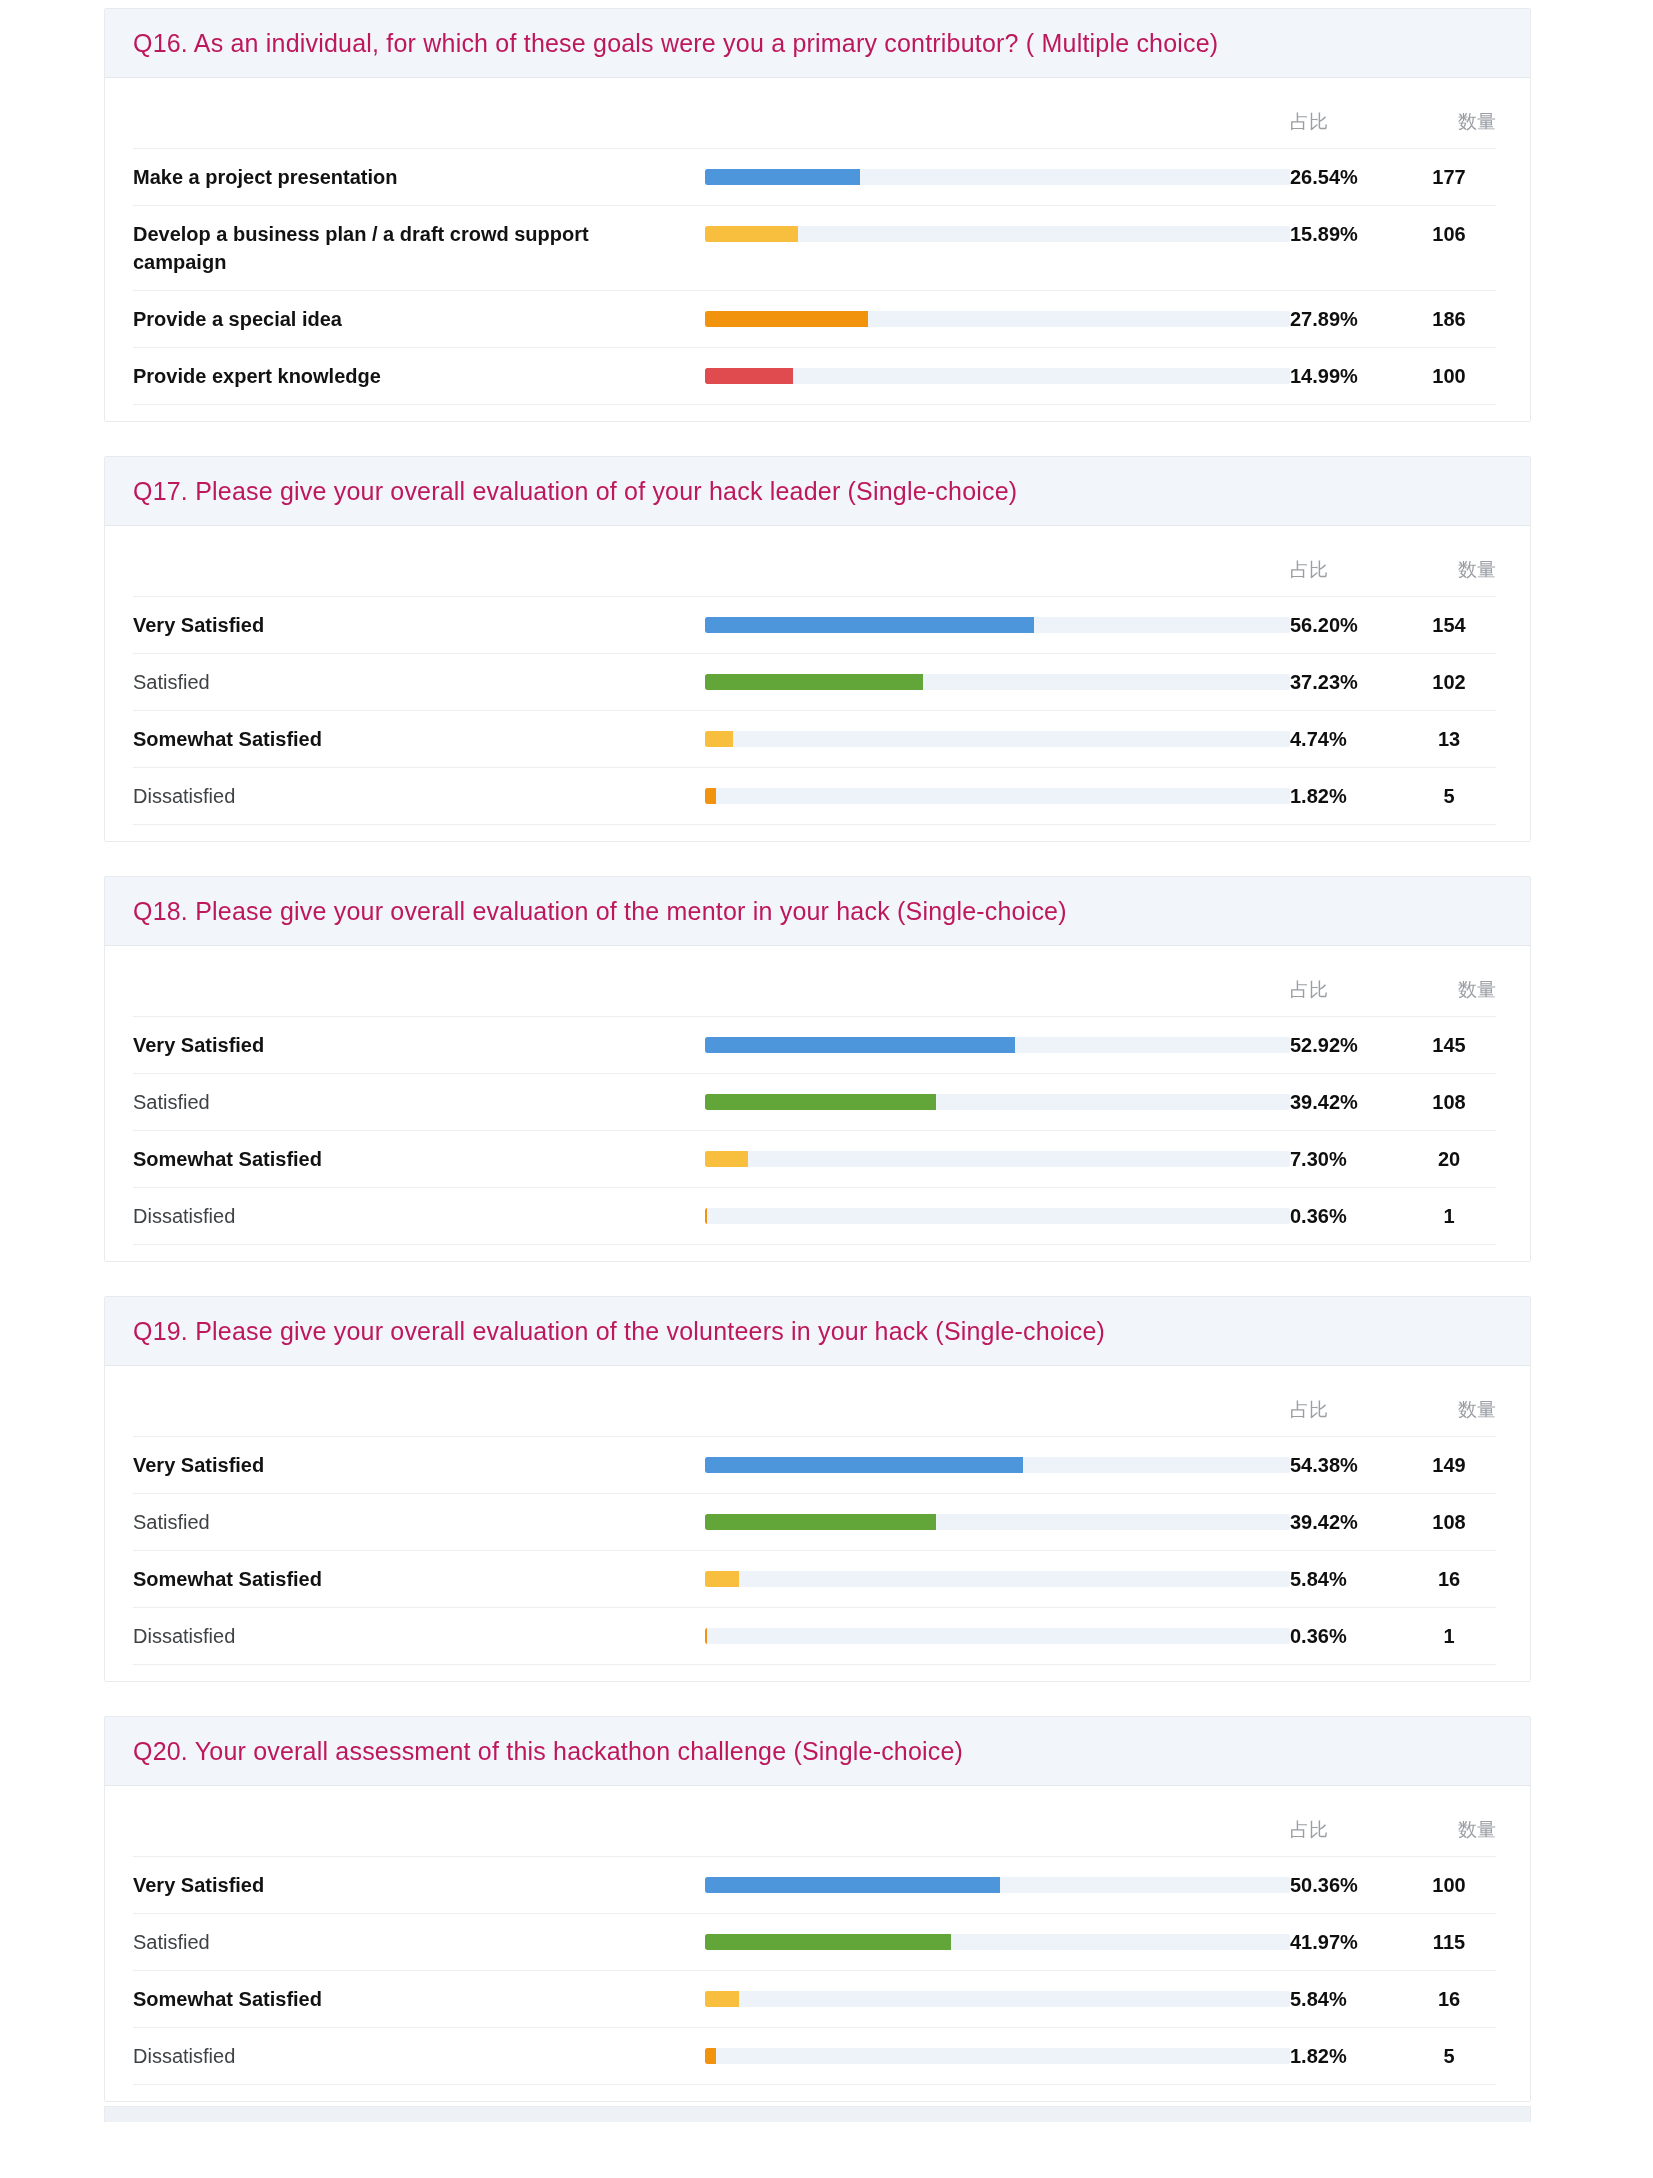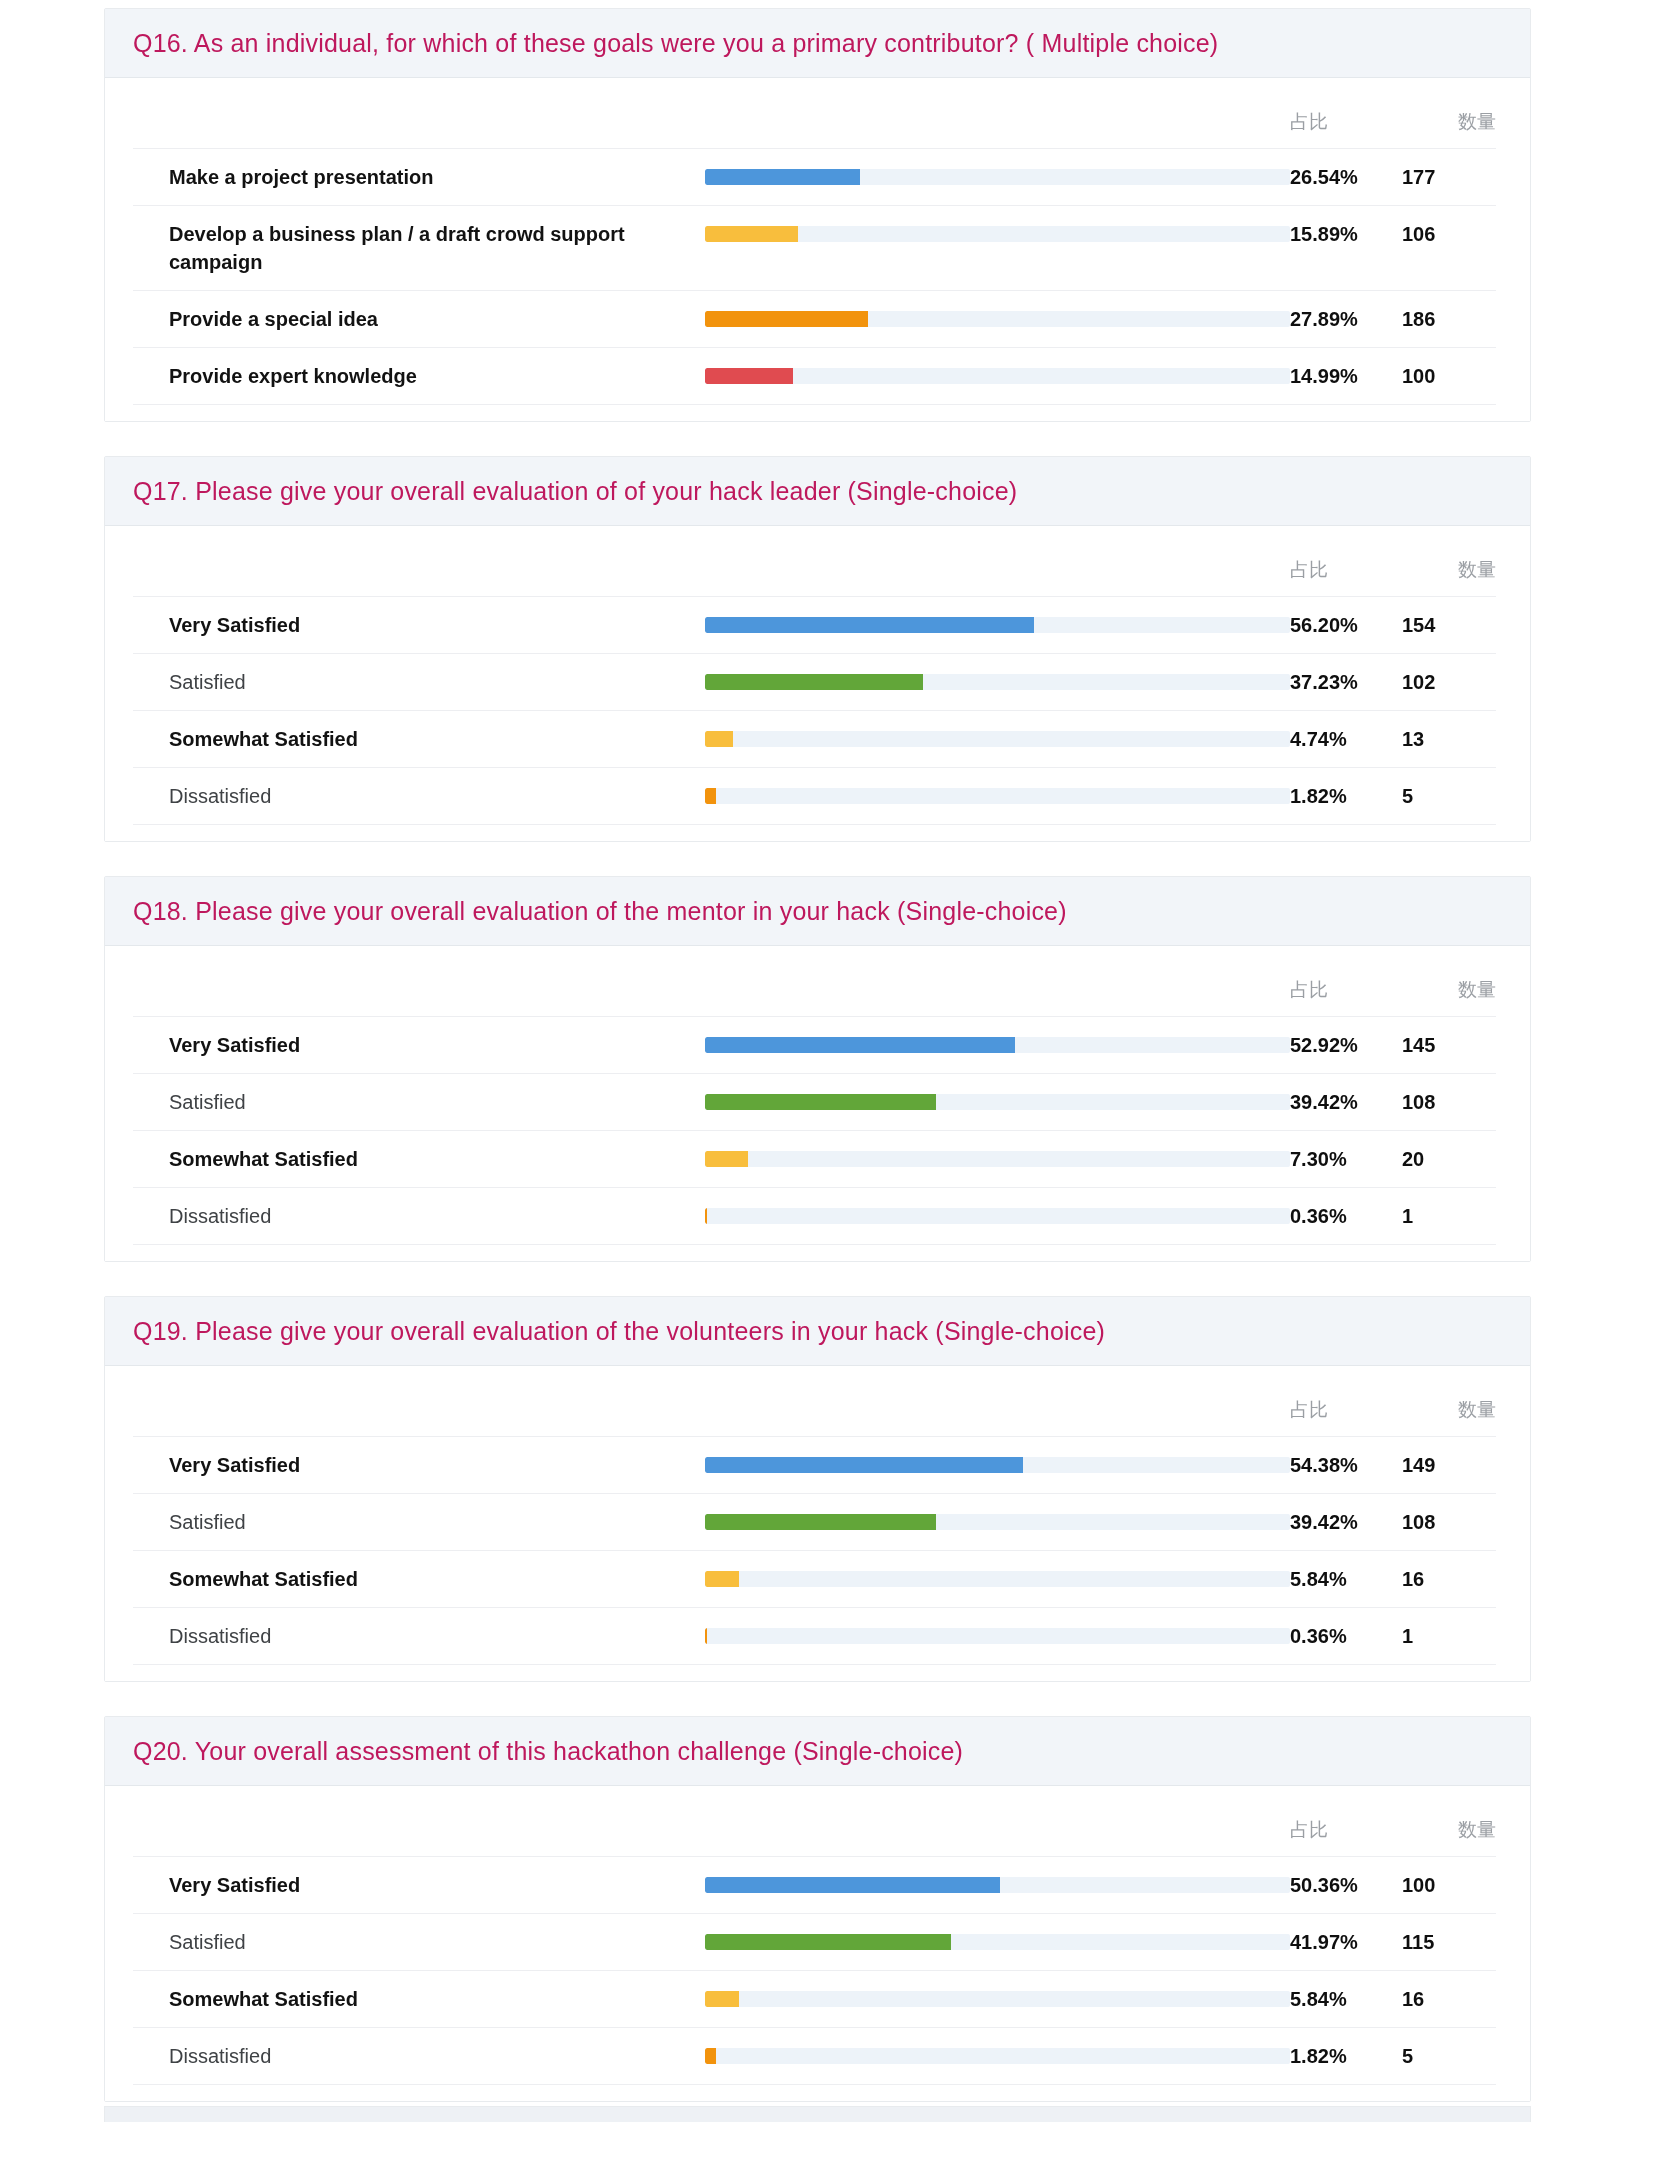"Make a project presentation" .row-label { margin-left: 36px -> none }
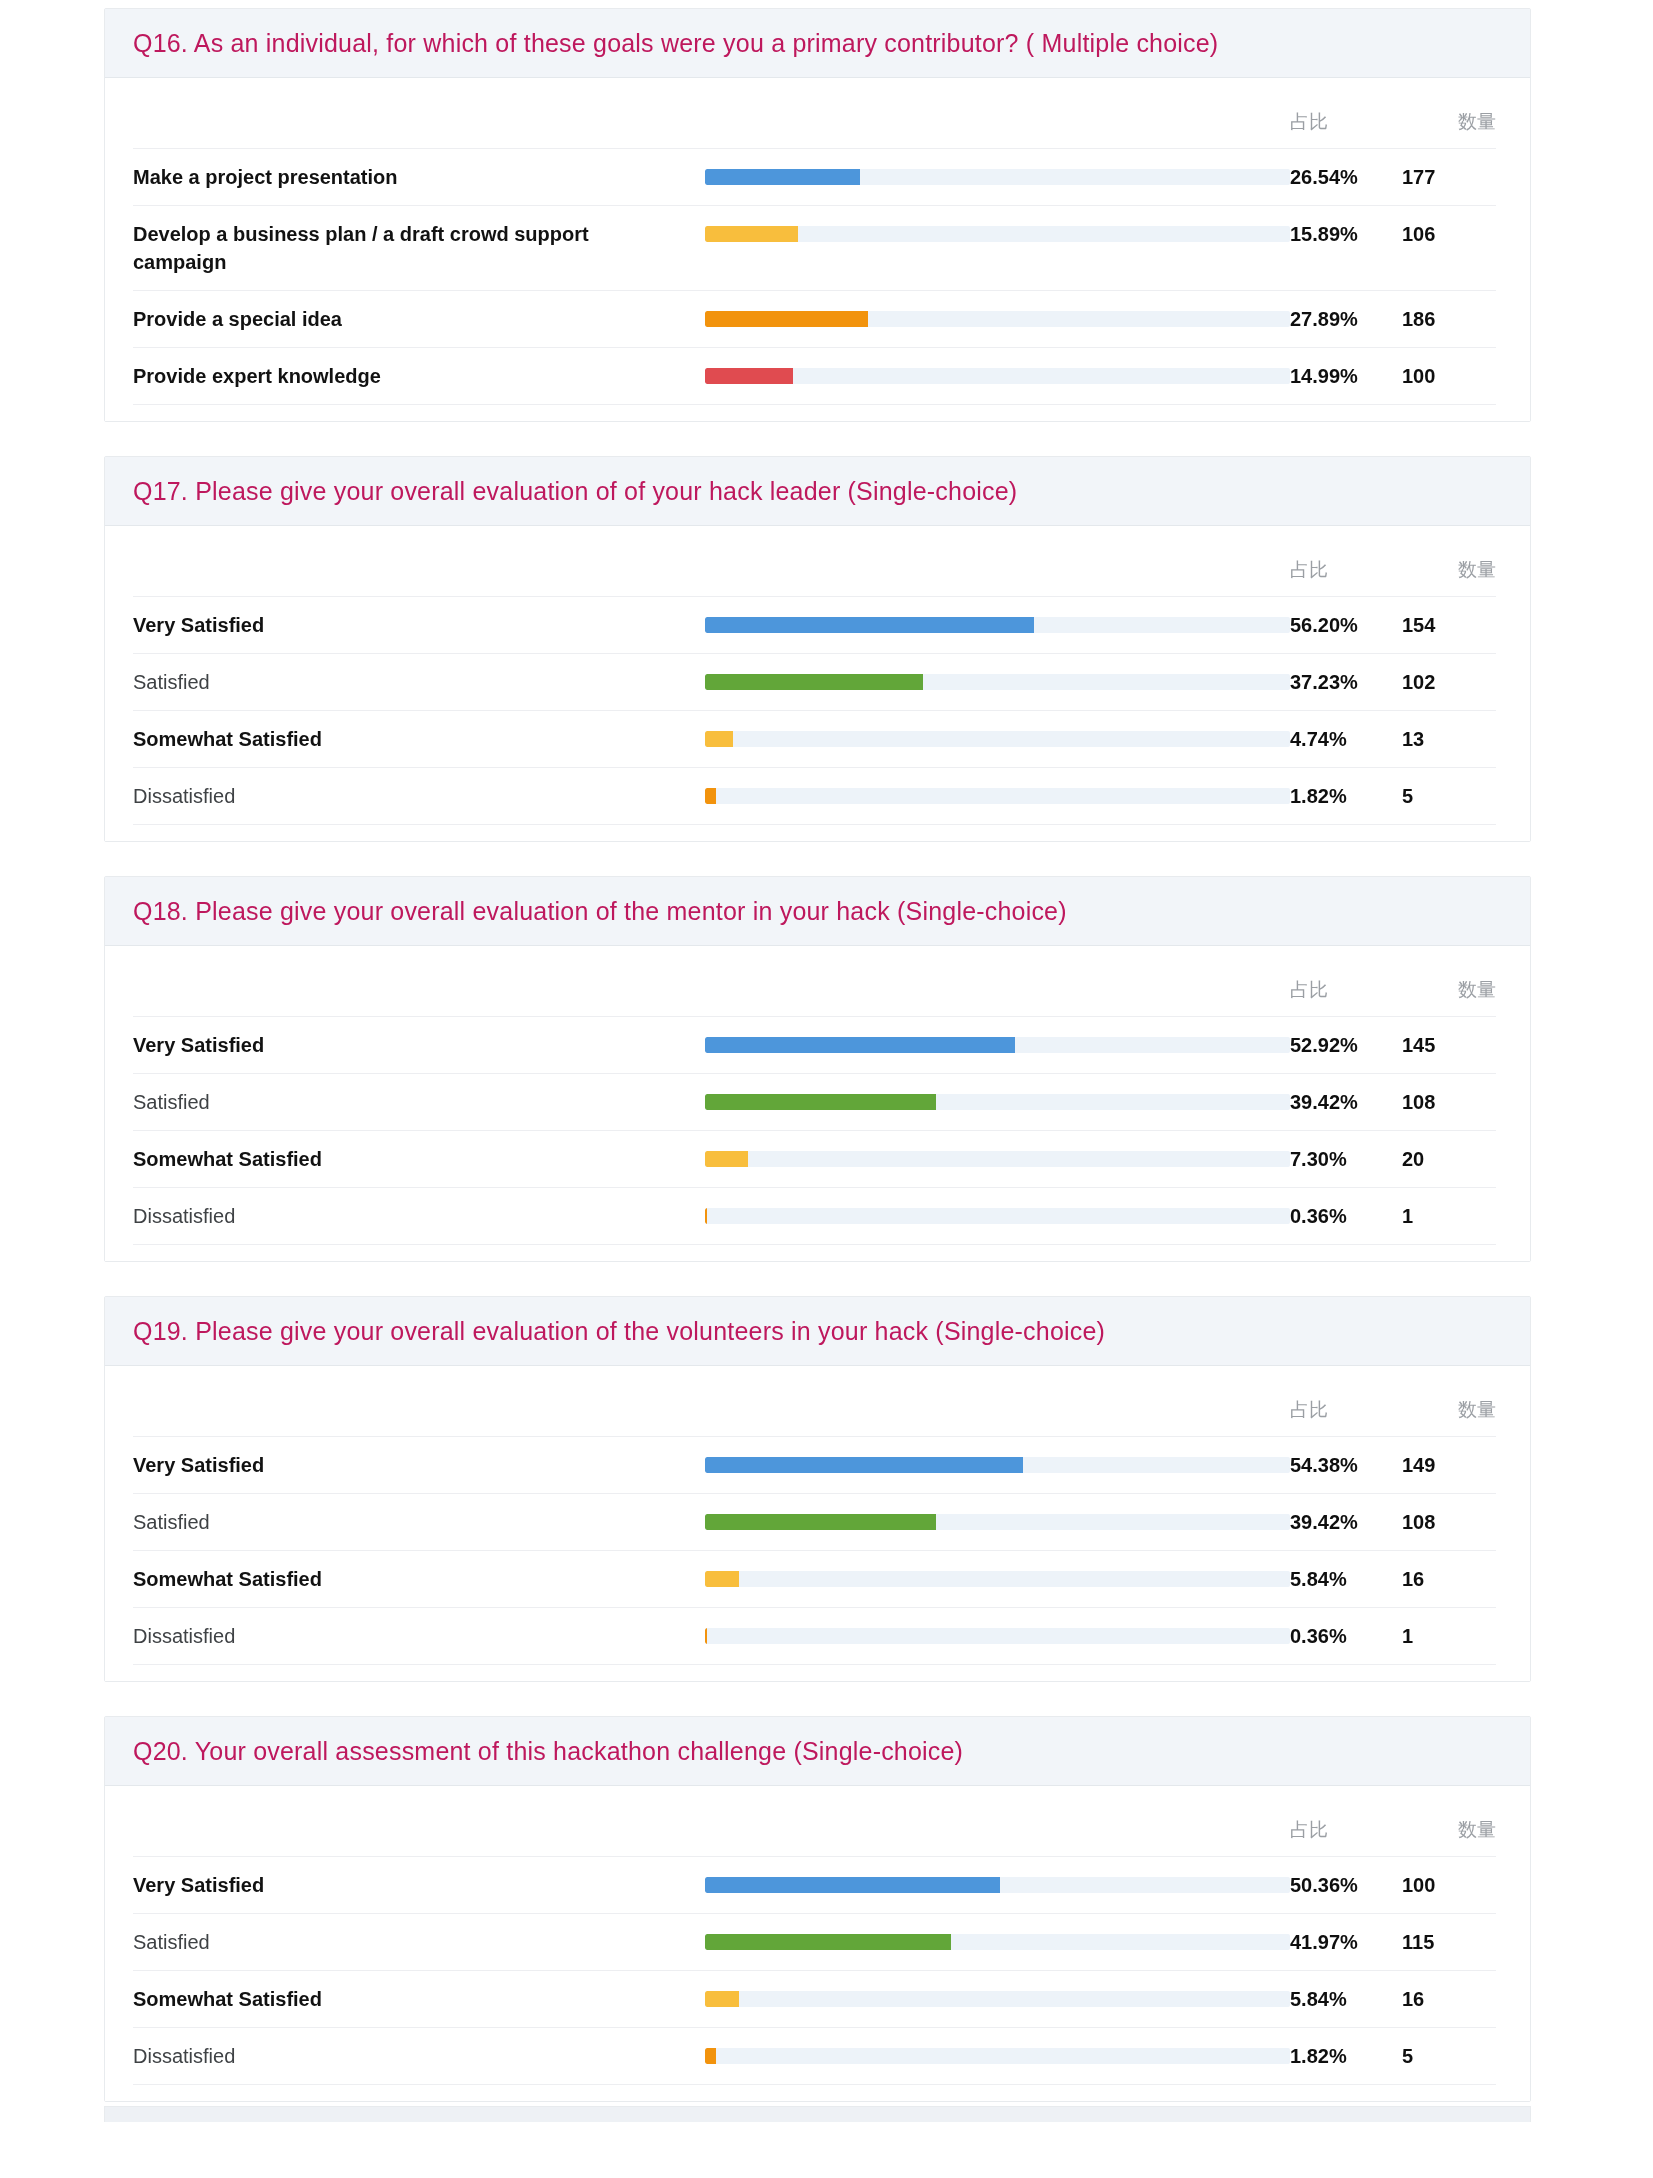"177" .row-count { text-align: left -> center }
